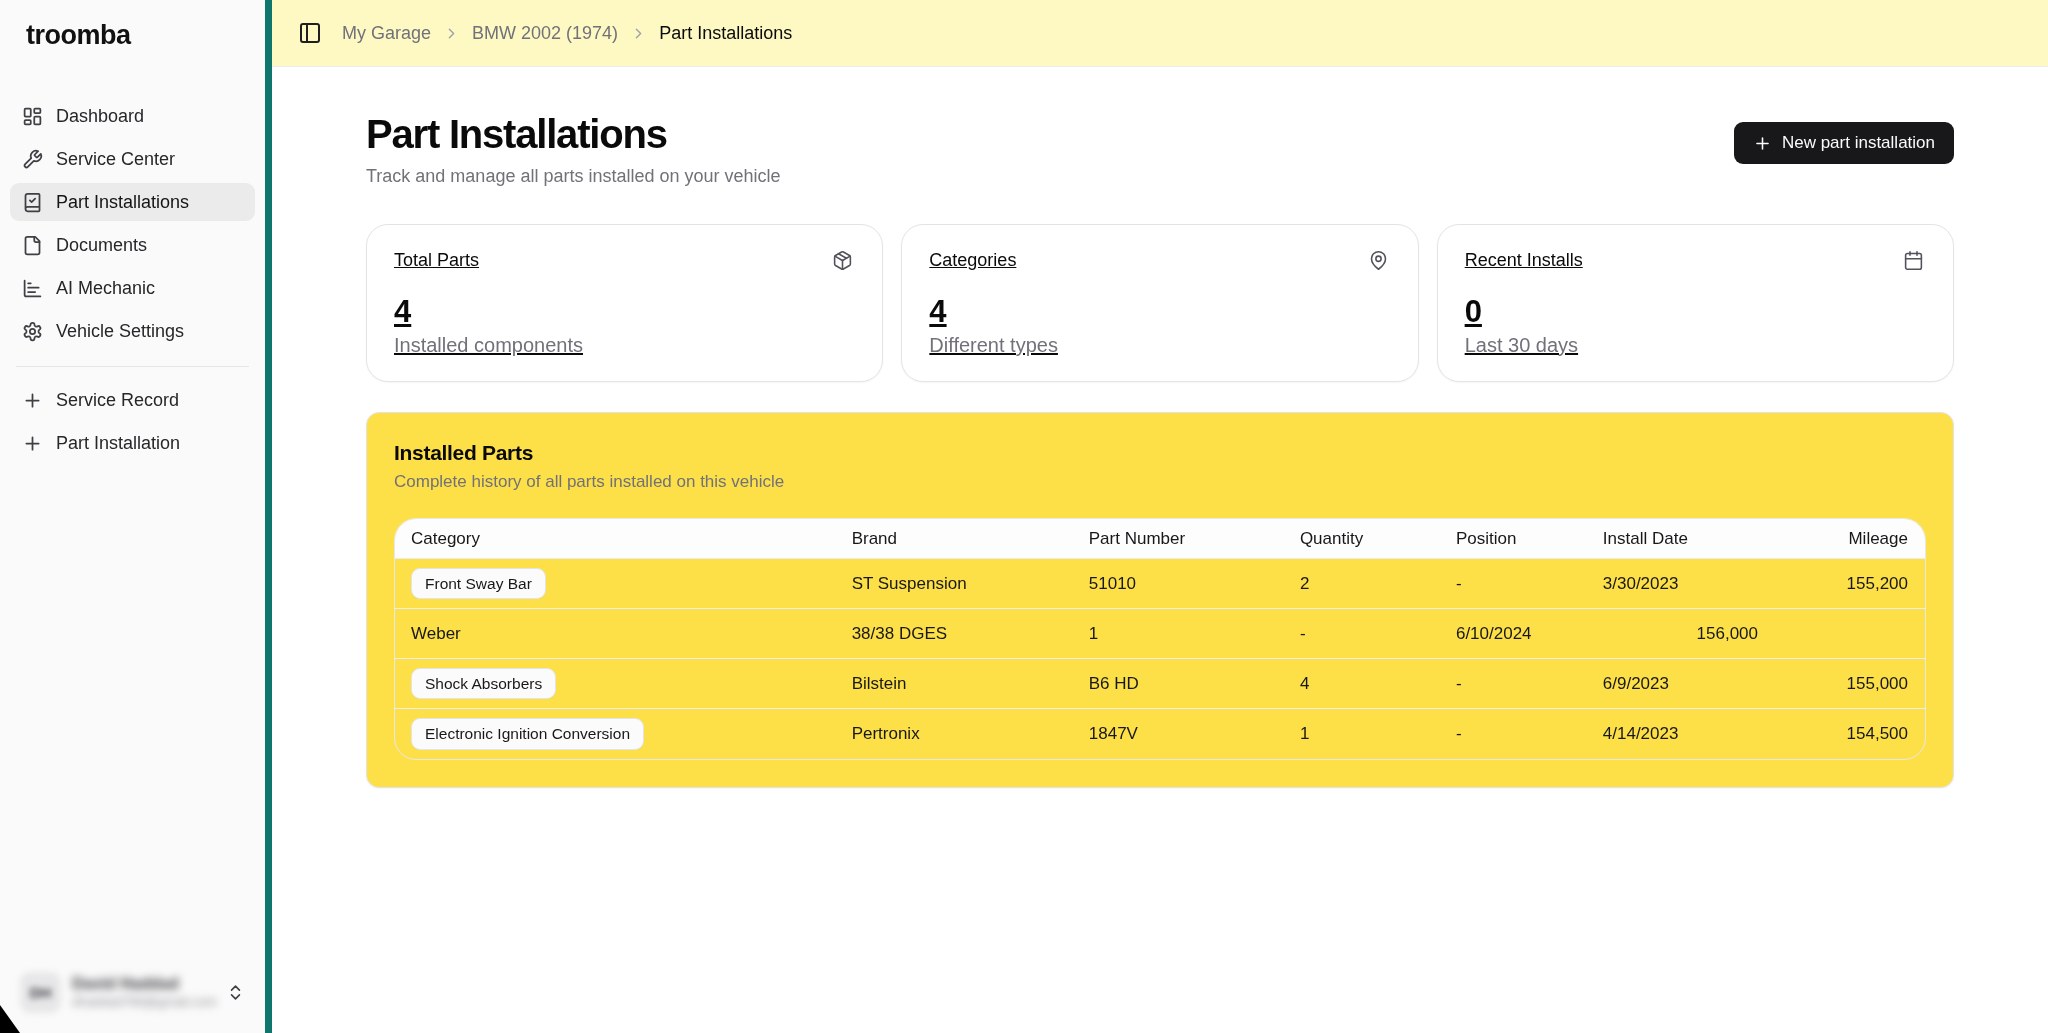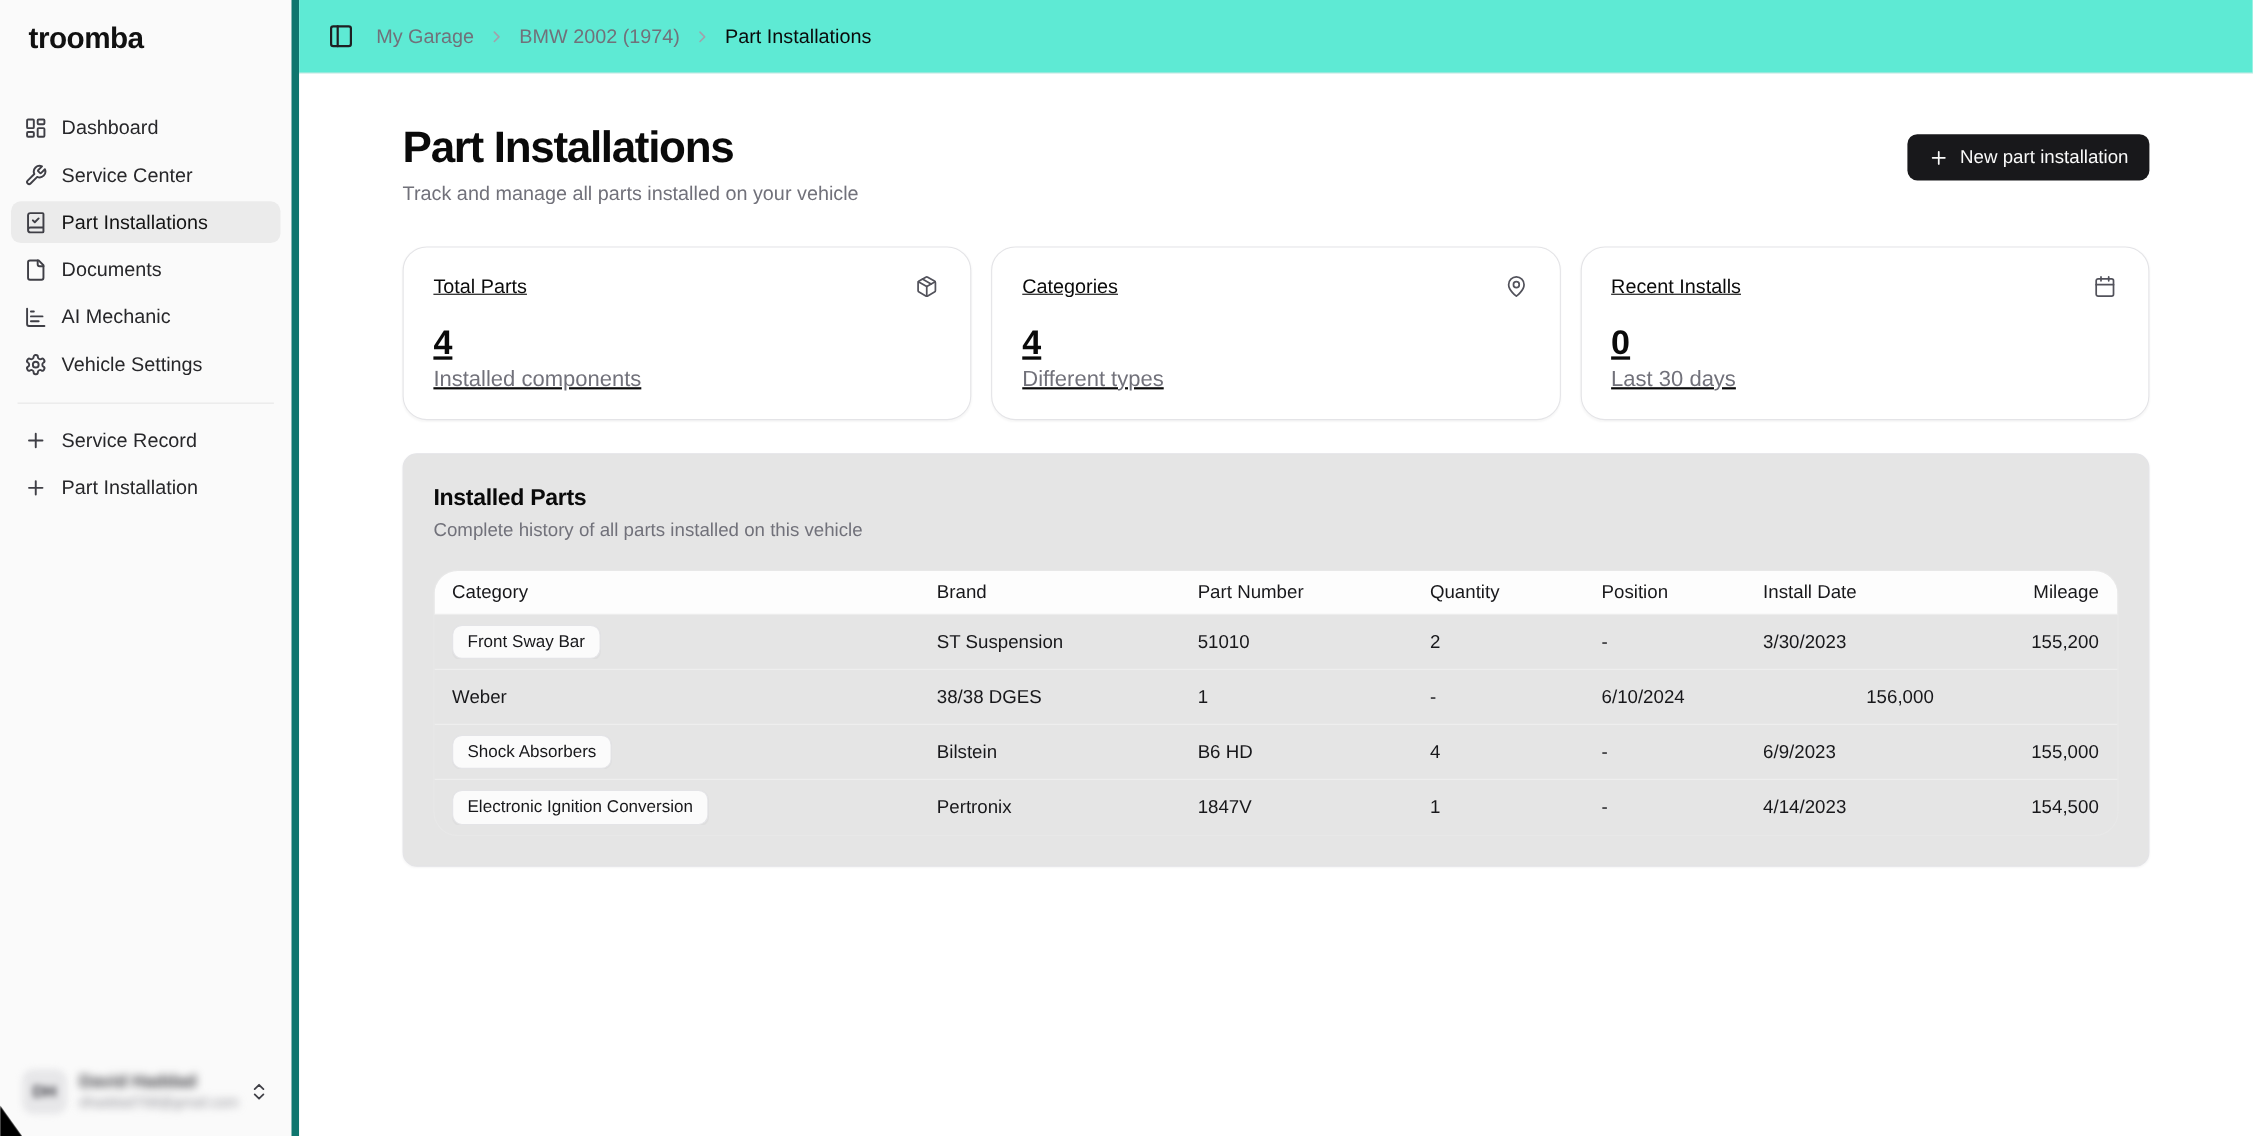"My Garage" header.topbar { background: #5eead4 -> #fef9c3 }
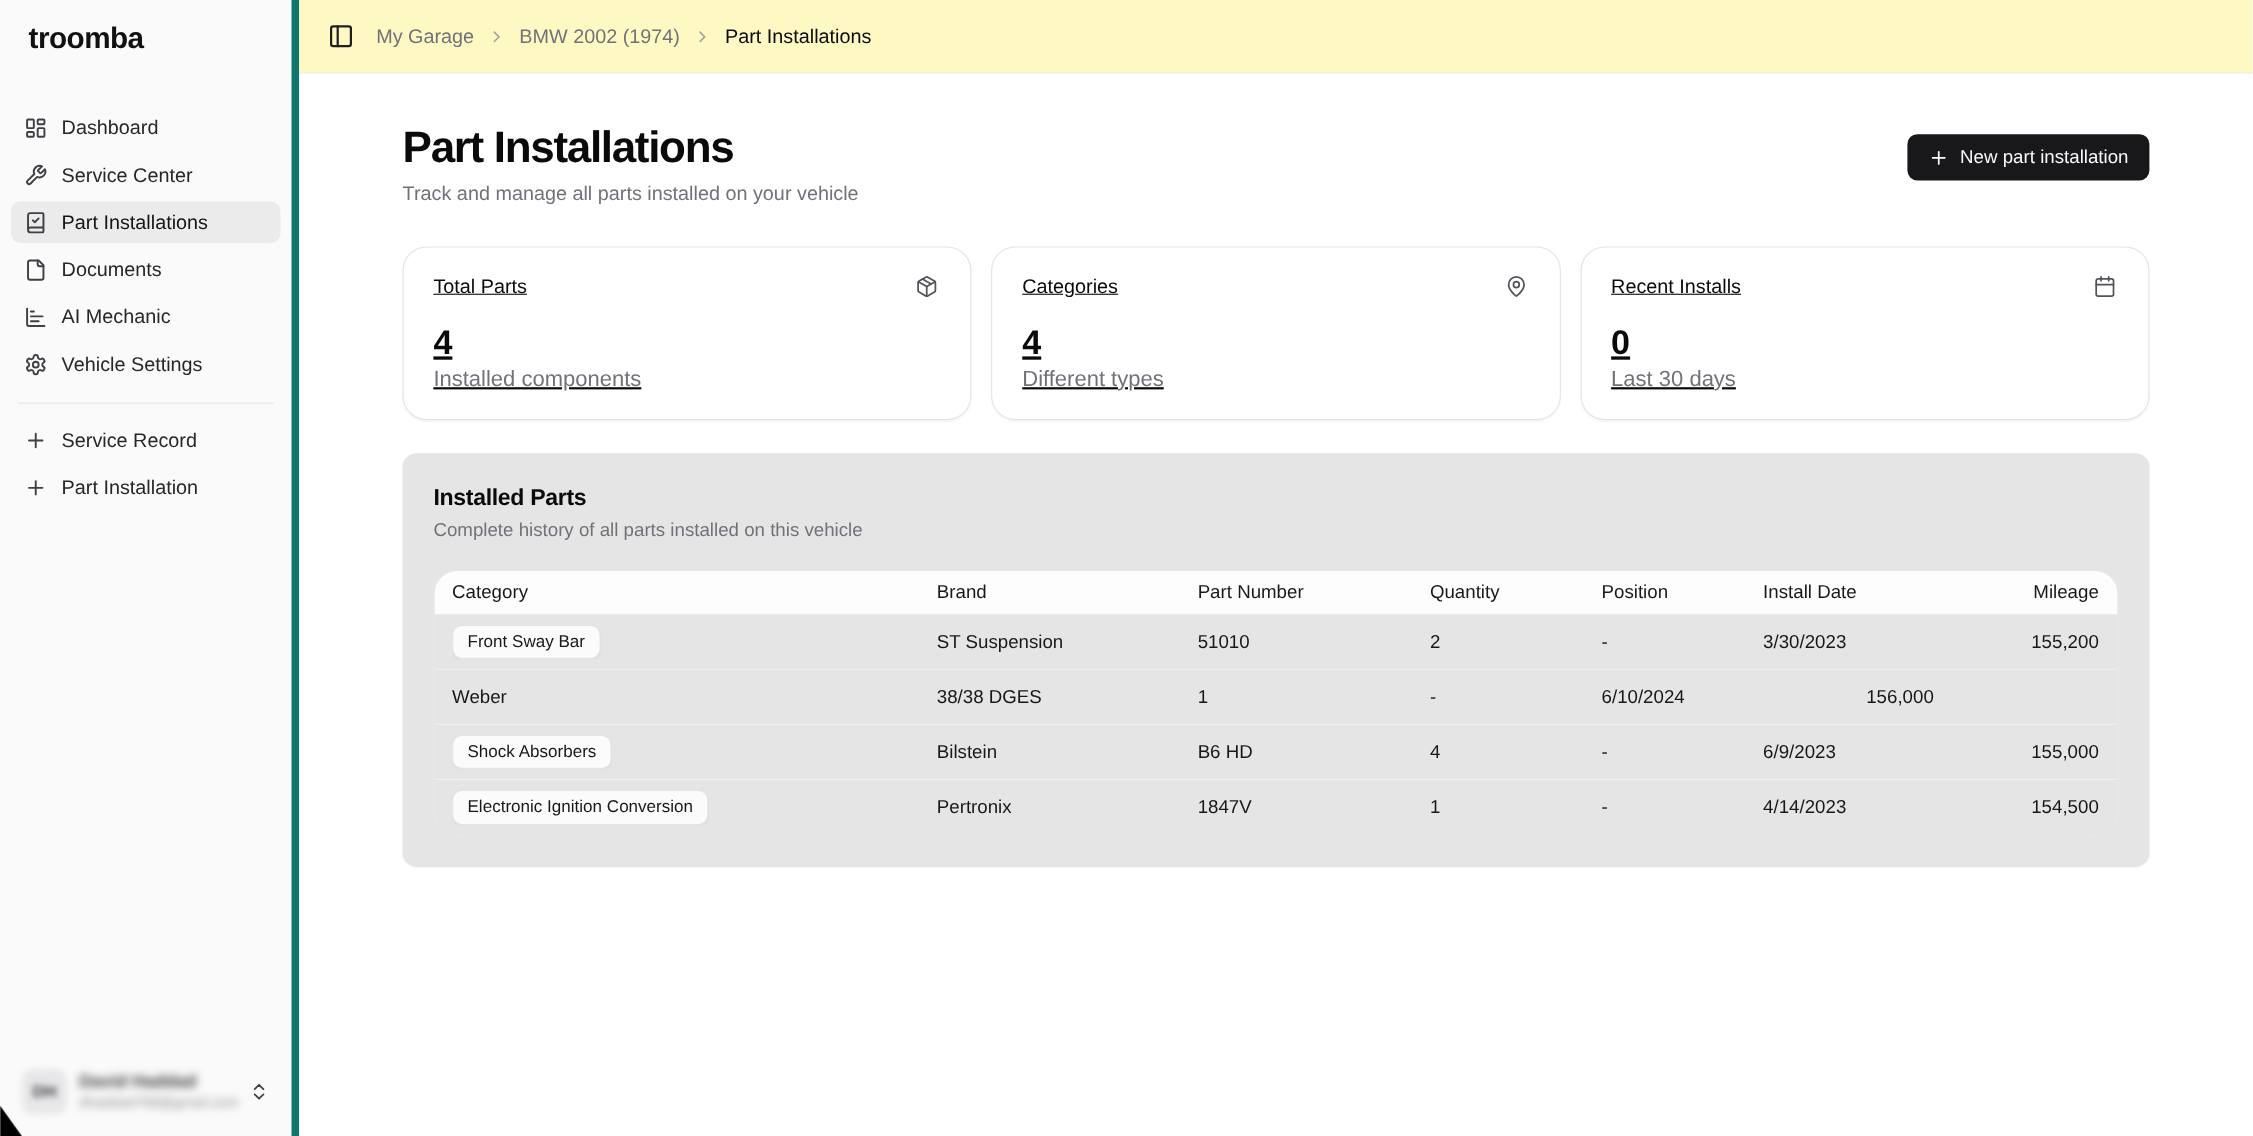"Installed Parts" .table-card { background: #e5e5e5 -> #fde047 }
